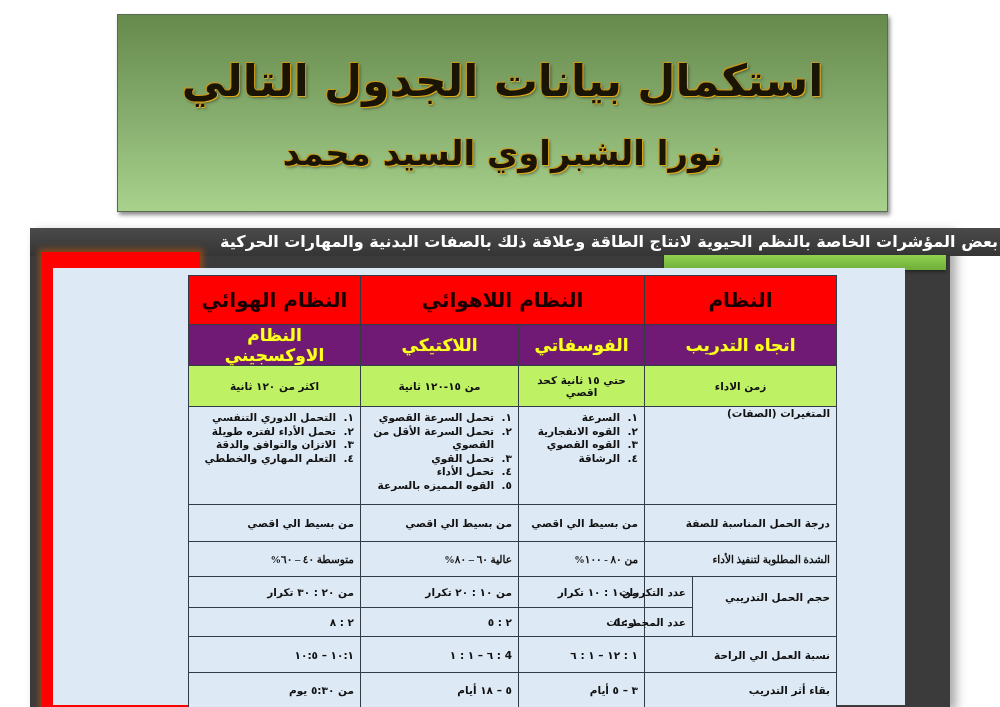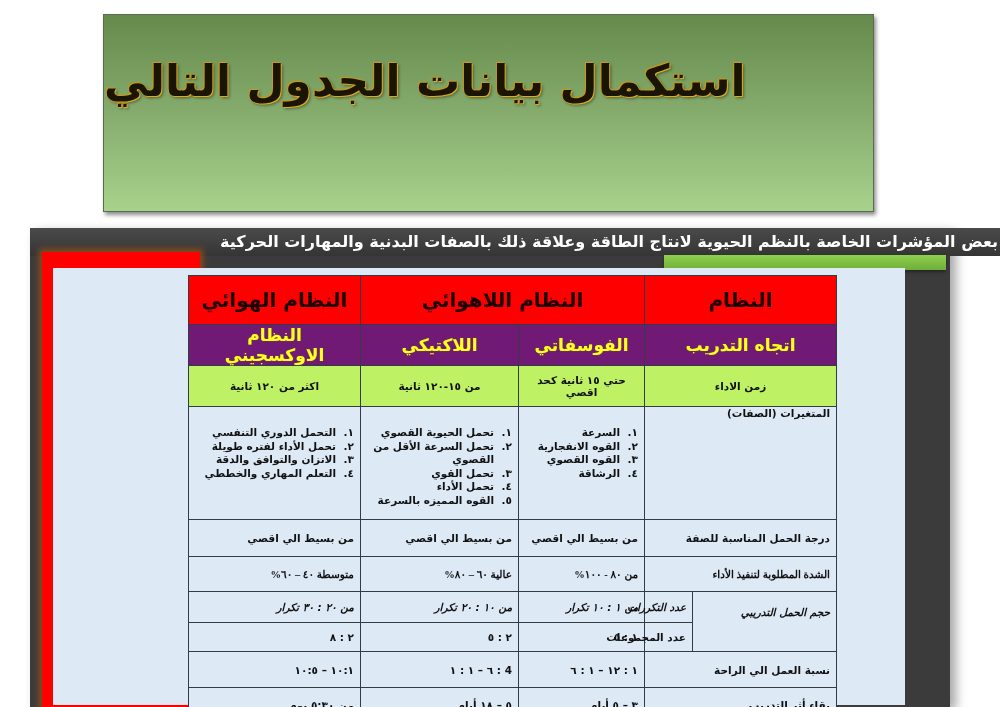"استكمال بيانات الجدول التالي" .title-box { left: 103px -> 117px; text-align: left -> center }
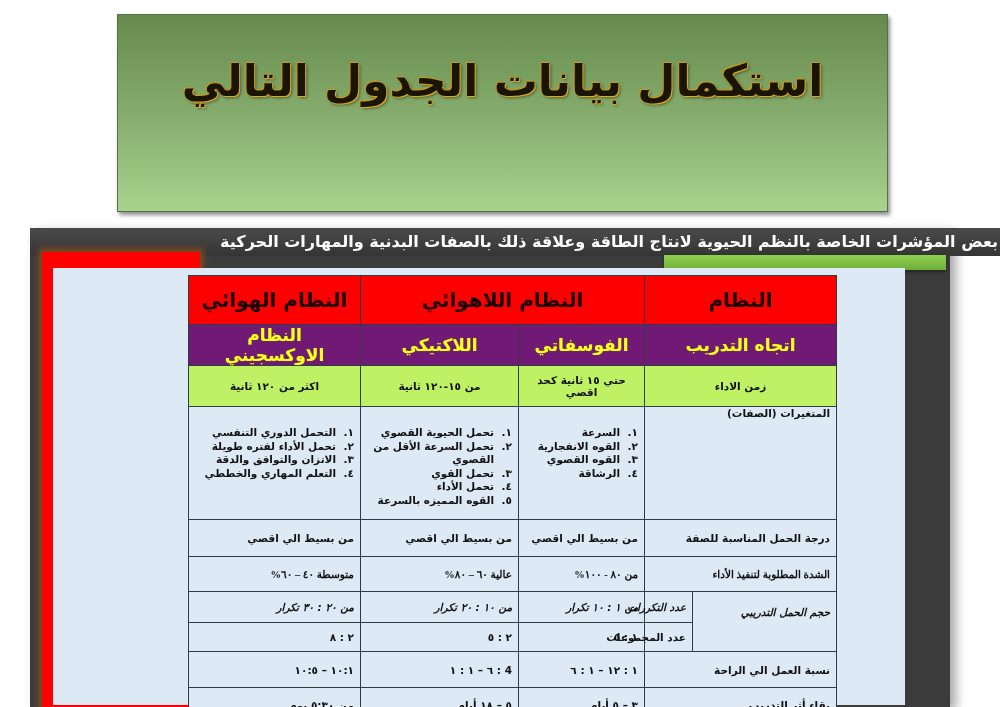"نورا الشبراوي السيد محمد" div.title-sub { html: none -> <div>نورا الشبراوي السيد محمد</div> }
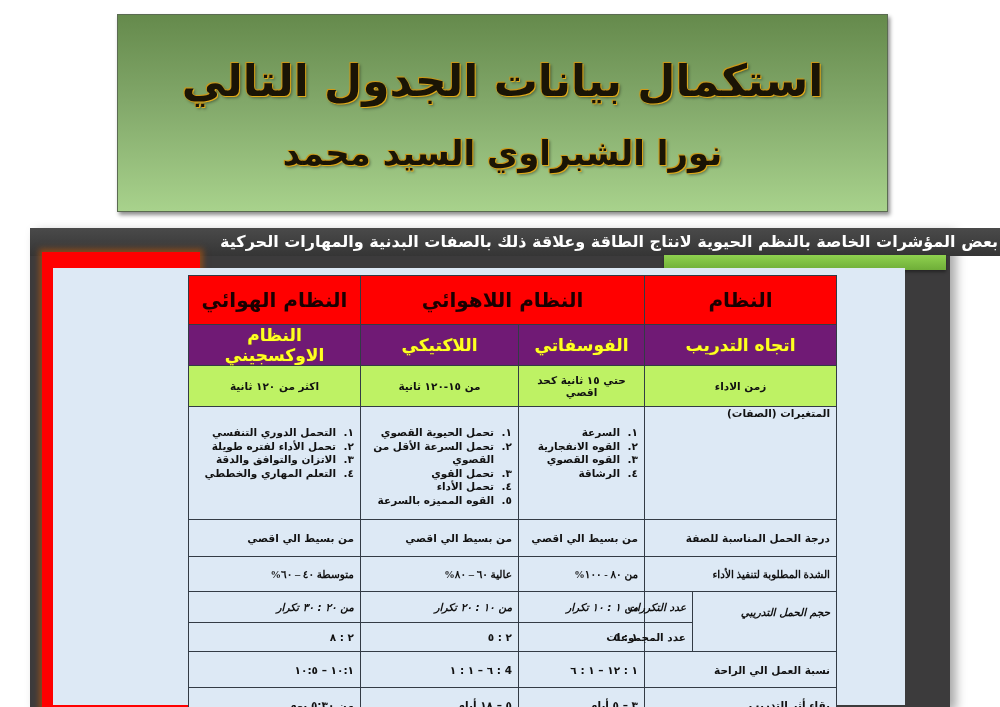"التحمل الدوري التنفسي" tr.vars td { padding-top: 19px -> 4px }
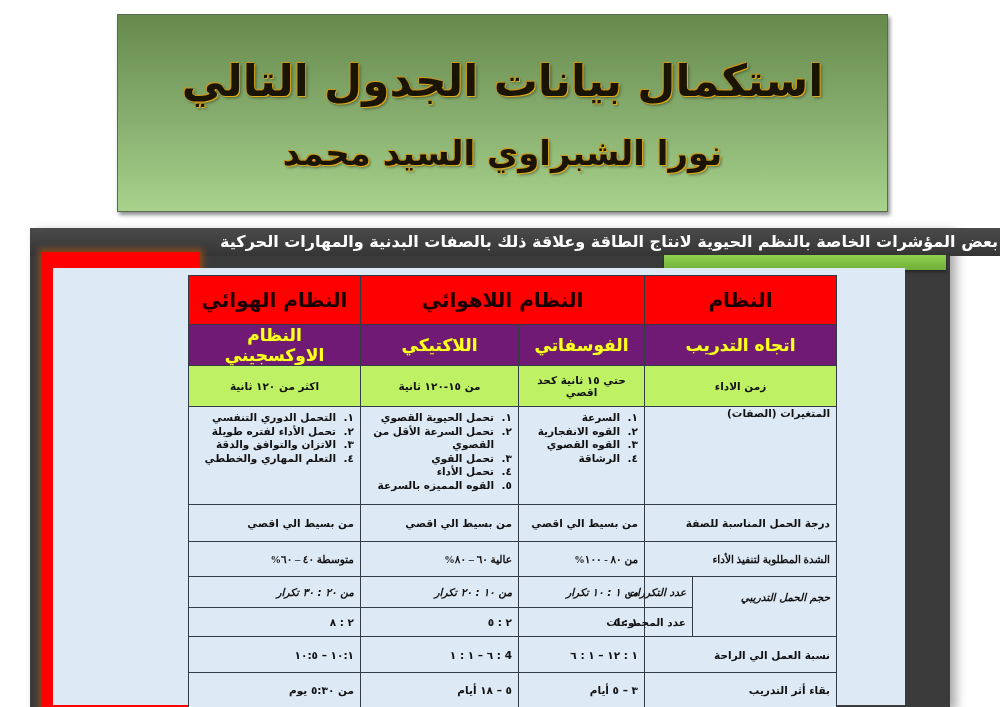"تحمل الحيوية القصوي" li { text: الحيوية -> السرعة }
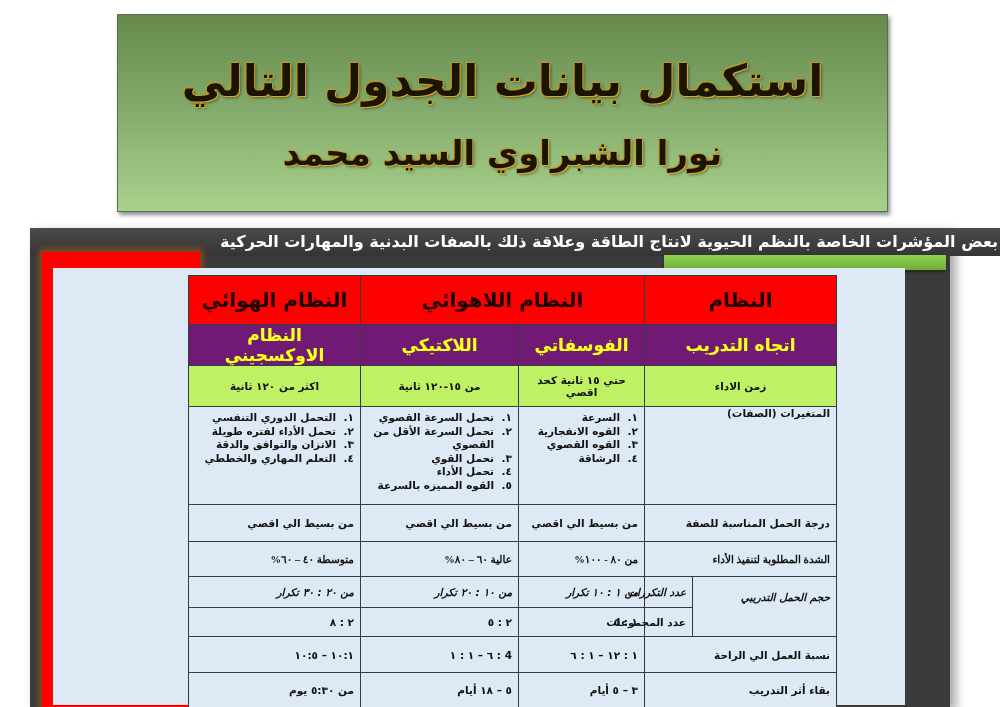"من ٢٠ : ٣٠ تكرار" tr.r-reps td { font-style: italic -> none }
